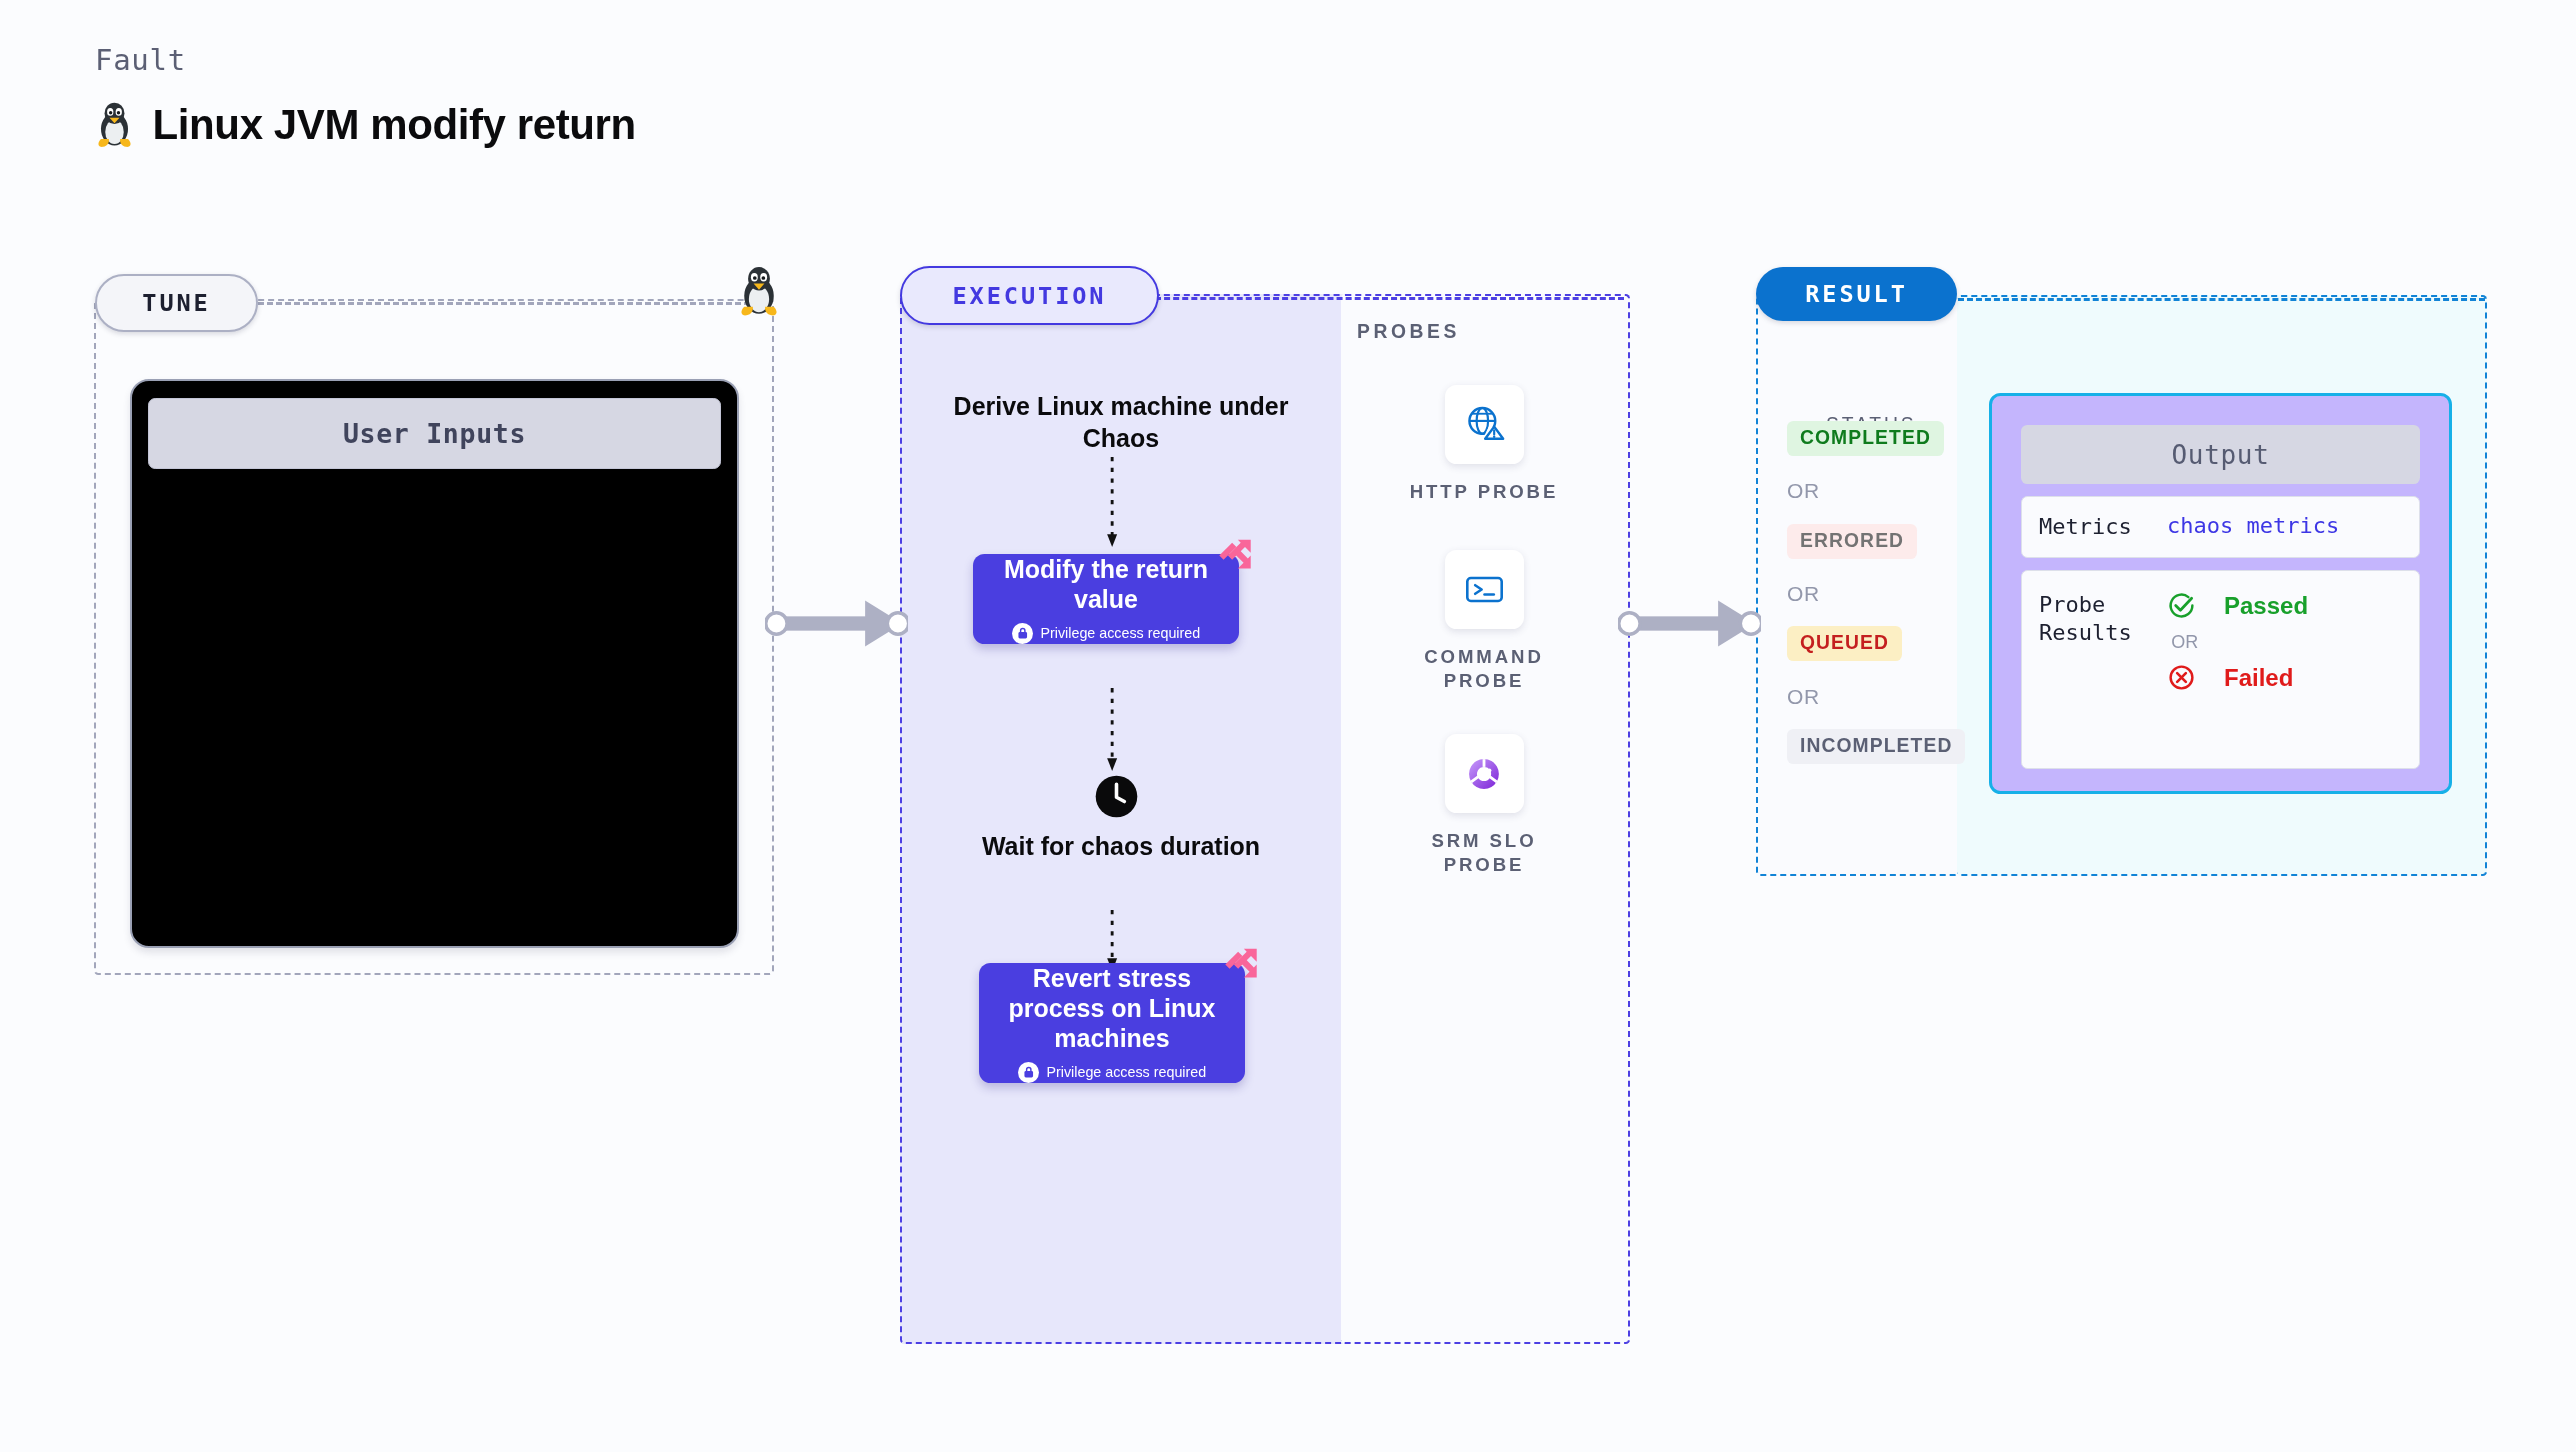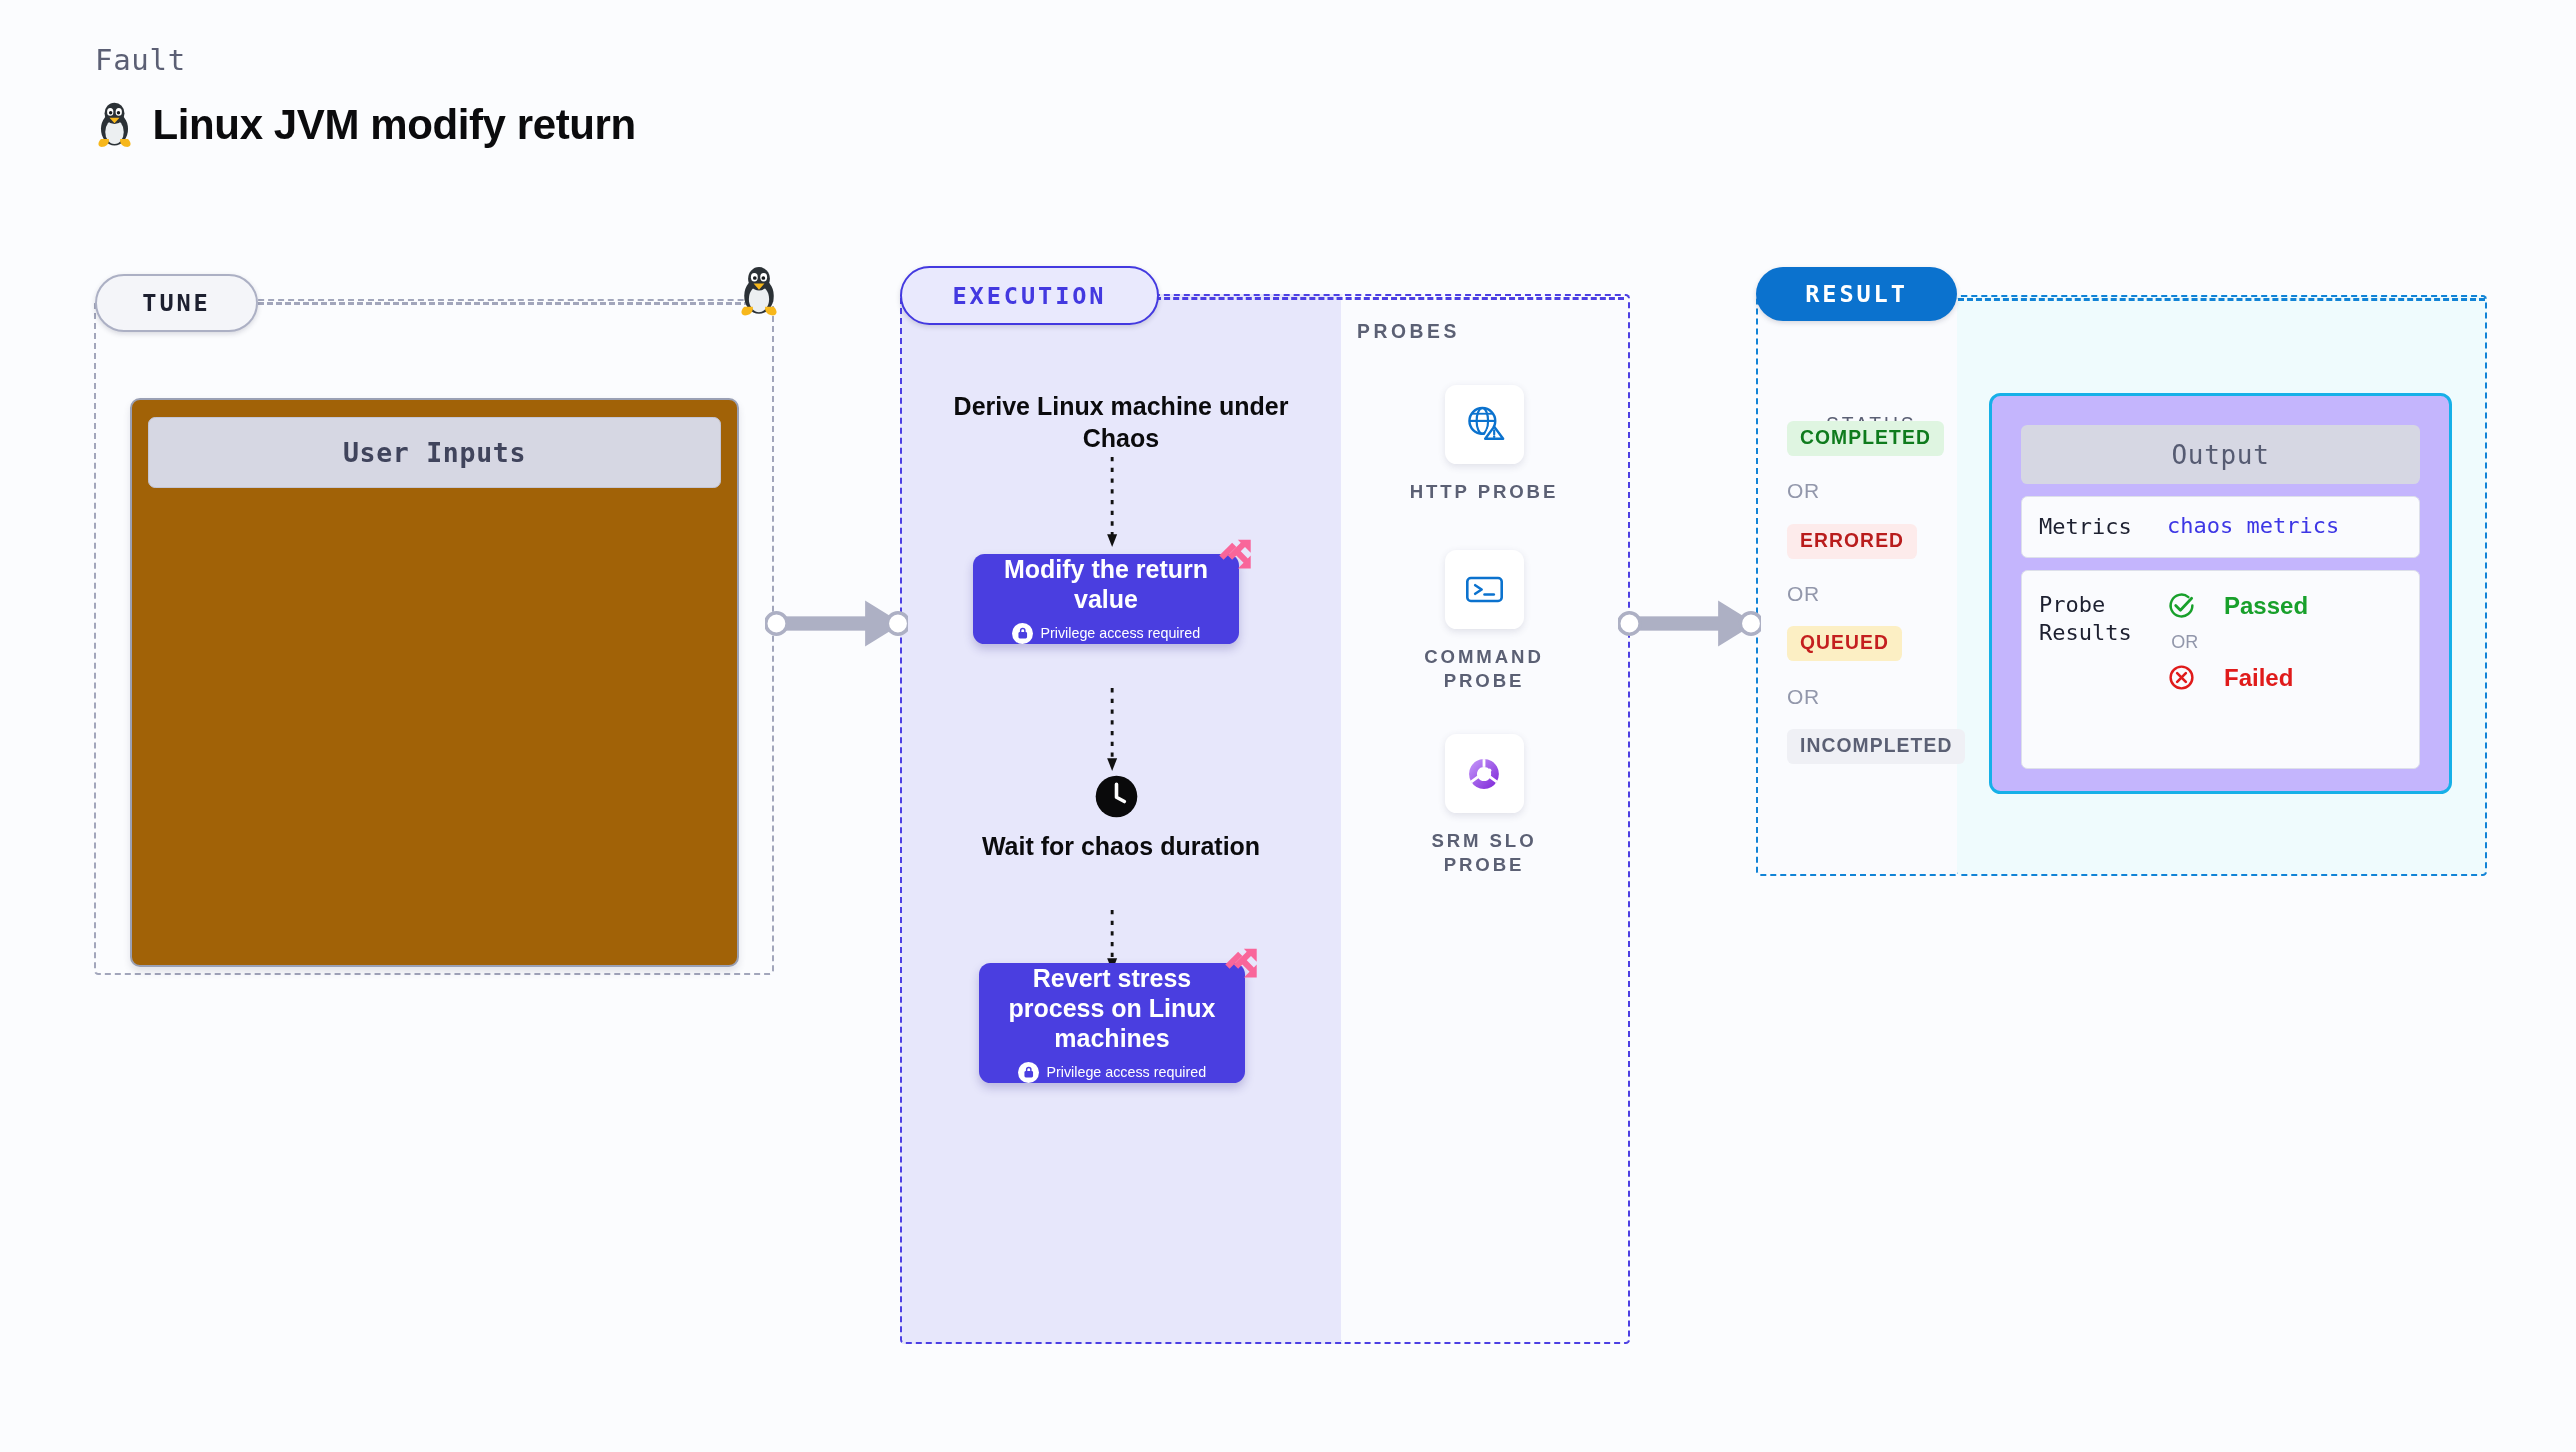"User Inputs" #tune-card { background: #a16207 -> #000000; border-radius: 10px -> 19px; top: 398px -> 379px }
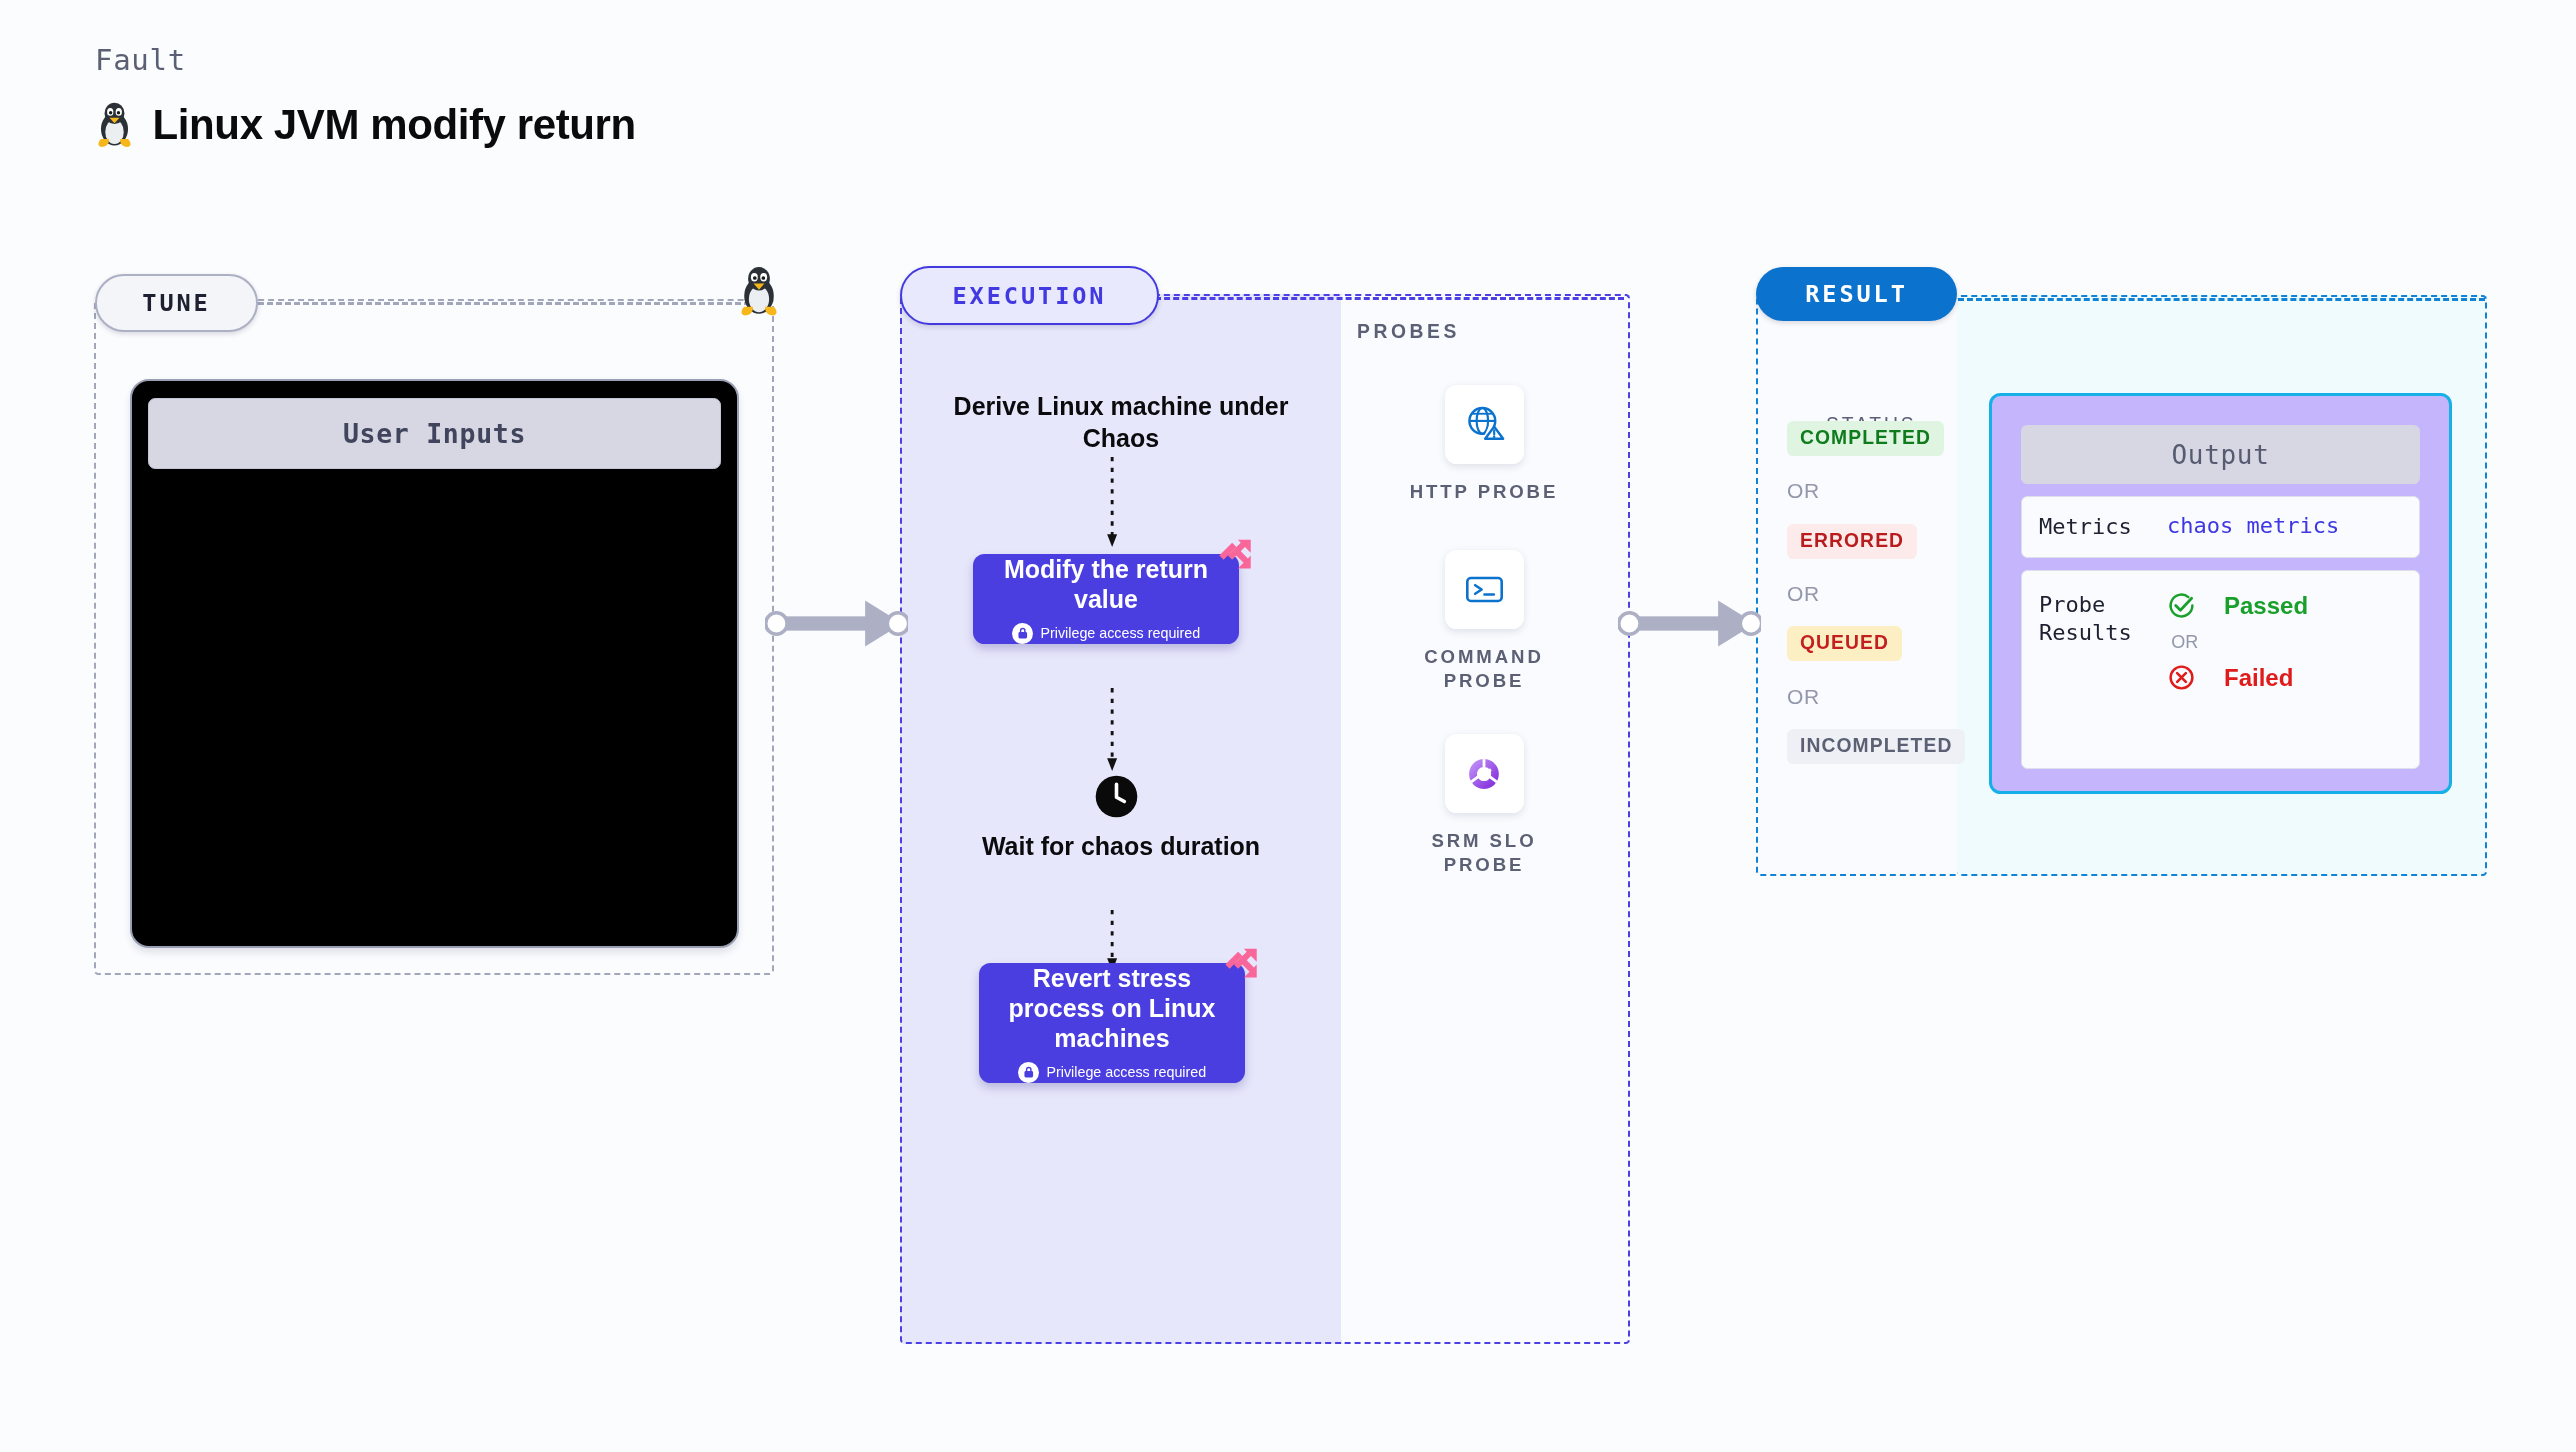"ERRORED" #st-1 { color: #b91c1c -> #737373 }
